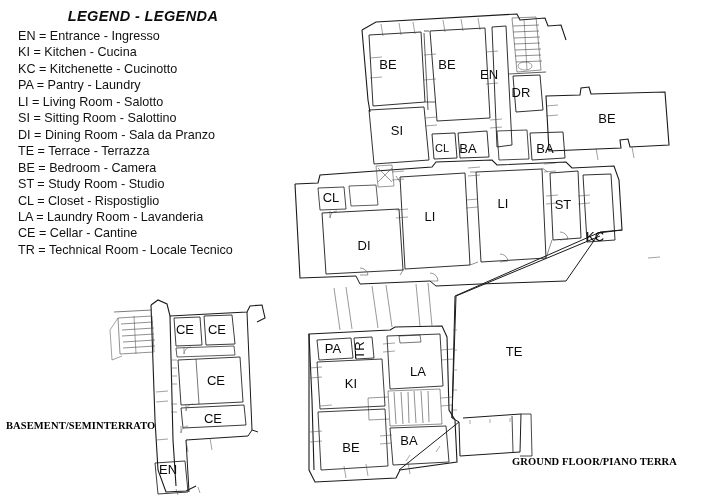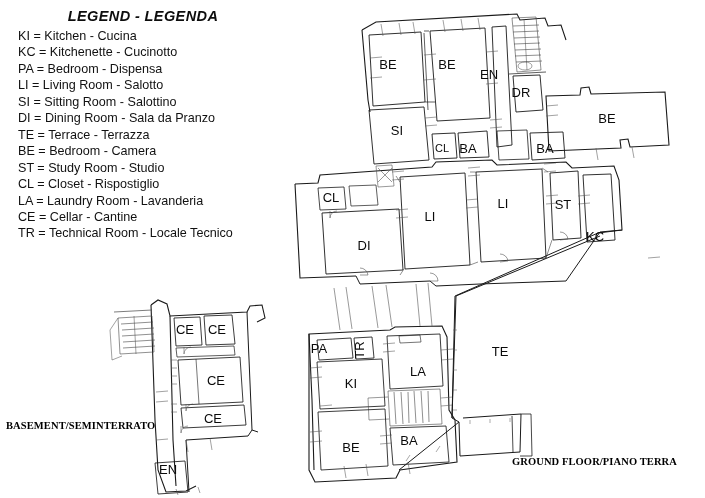"EN = Entrance - Ingresso" div.legend-row { html: none -> <div>EN = Entrance - Ingresso</div> }
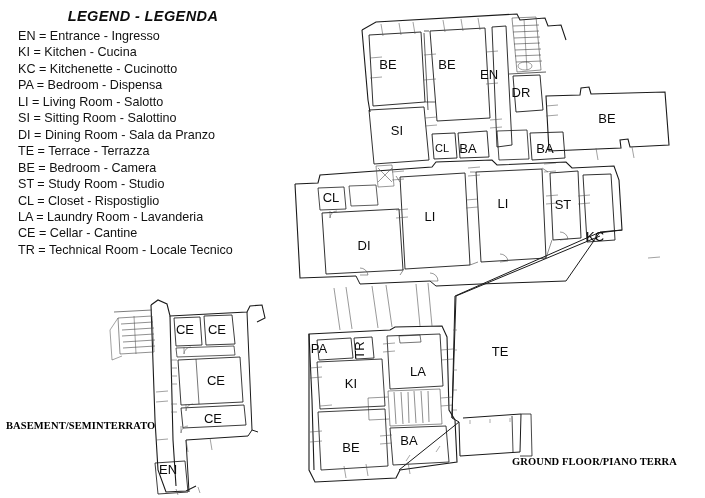"PA = Bedroom - Dispensa" div.legend-row { text: Bedroom - Dispensa -> Pantry - Laundry }
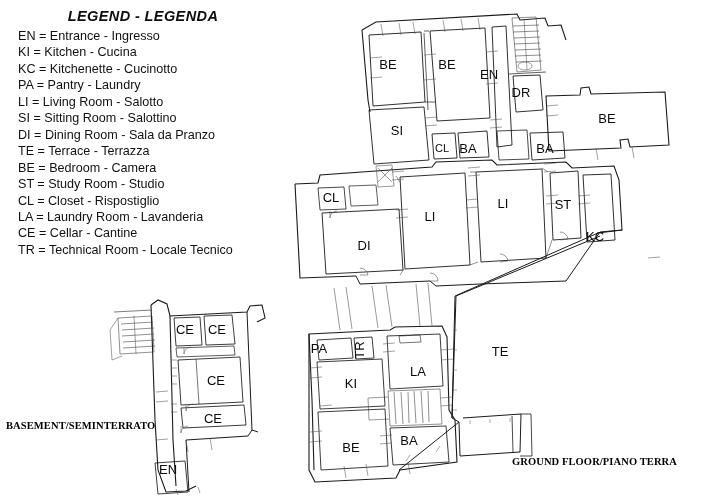"PA" div.room-label { left: 319px -> 333px }
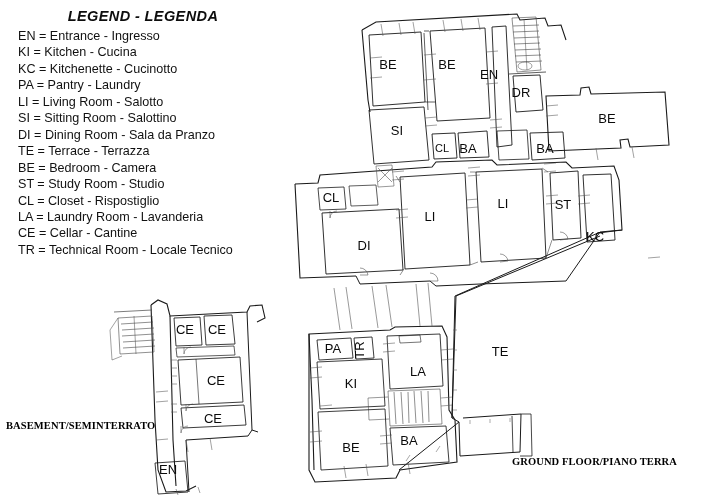"TE" div.room-label { left: 500px -> 514px }
